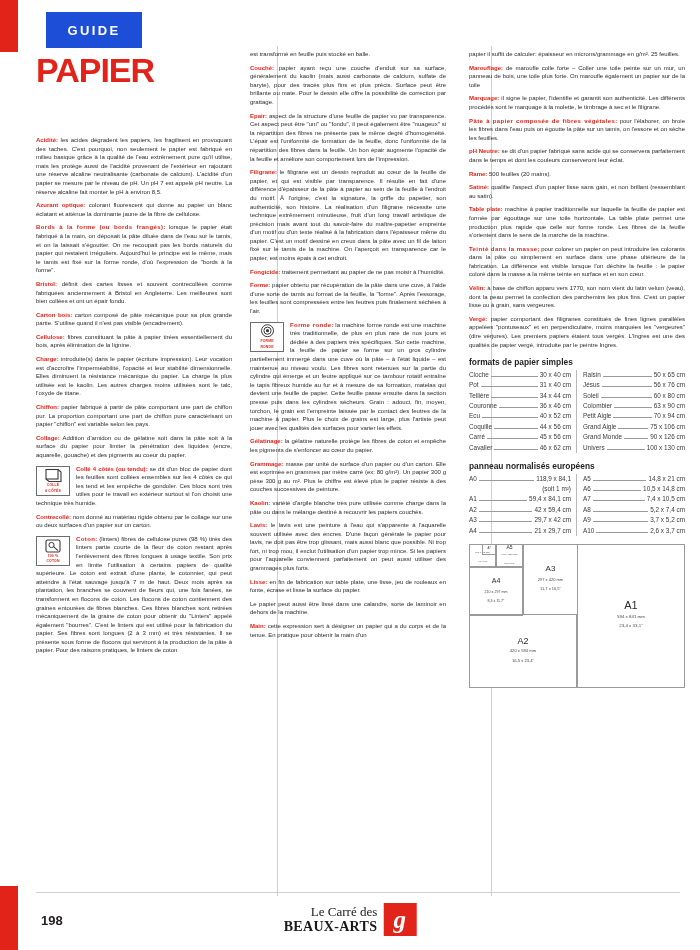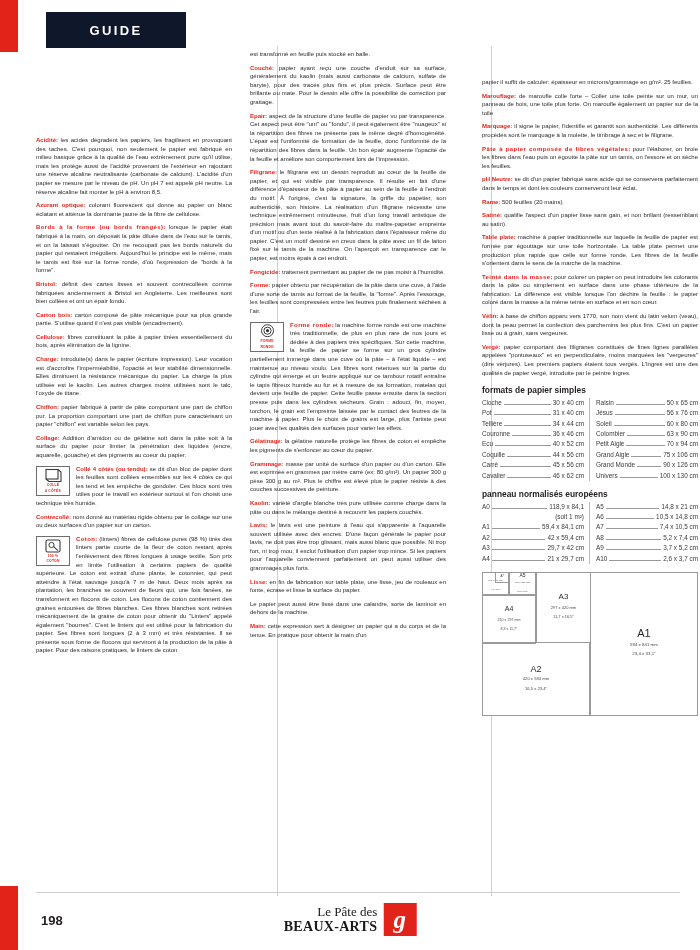"GUIDE" .guide-tab { background: #0f172a -> #1d4ed8; width: 140px -> 96px }
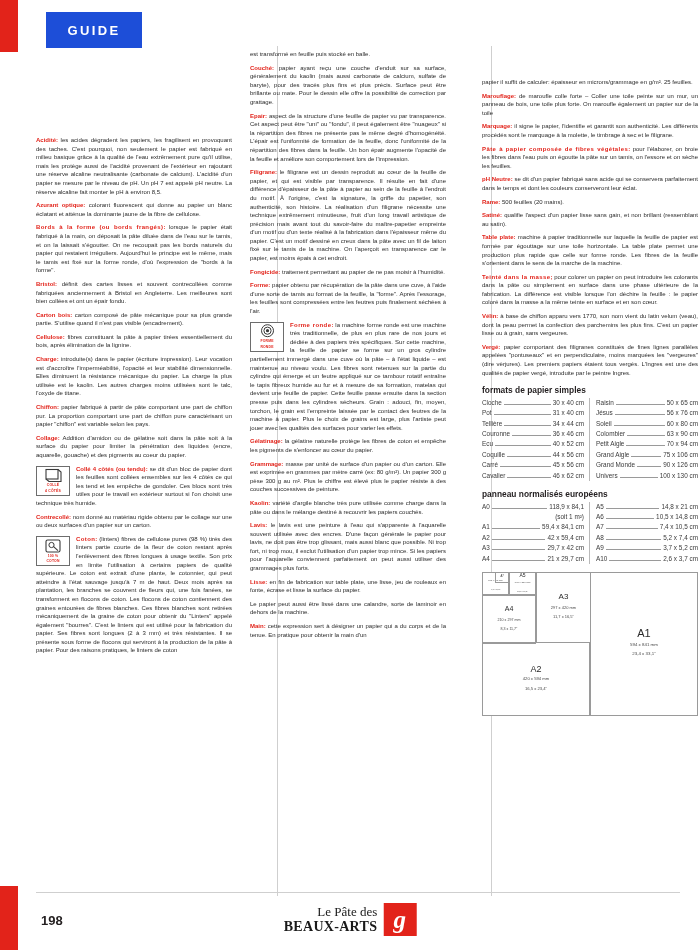"PAPIER" div.l2 { html: none -> <div>PAPIER</div> }
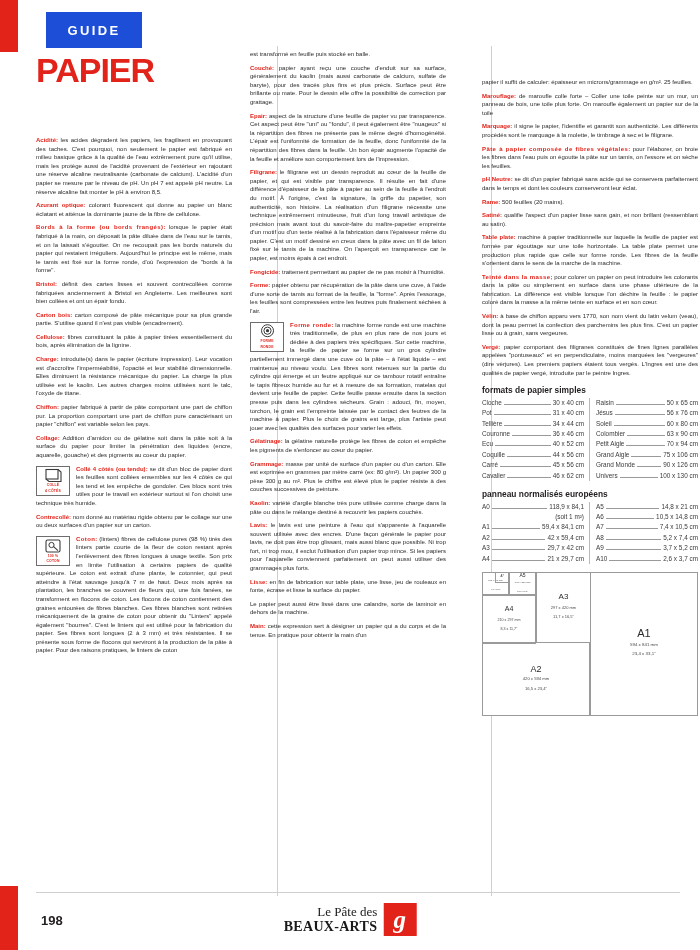"formats de papier simples" .col3 { left: 446px -> 433px; padding-top: 78px -> 50px }
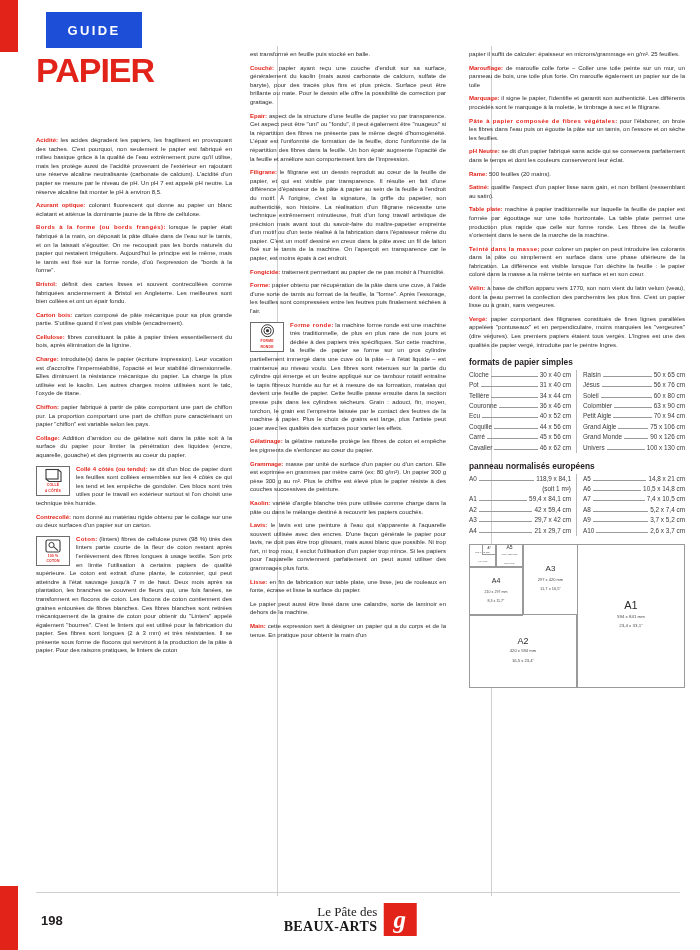"Le Pâte des" div.b1 { text: Pâte -> Carré }
